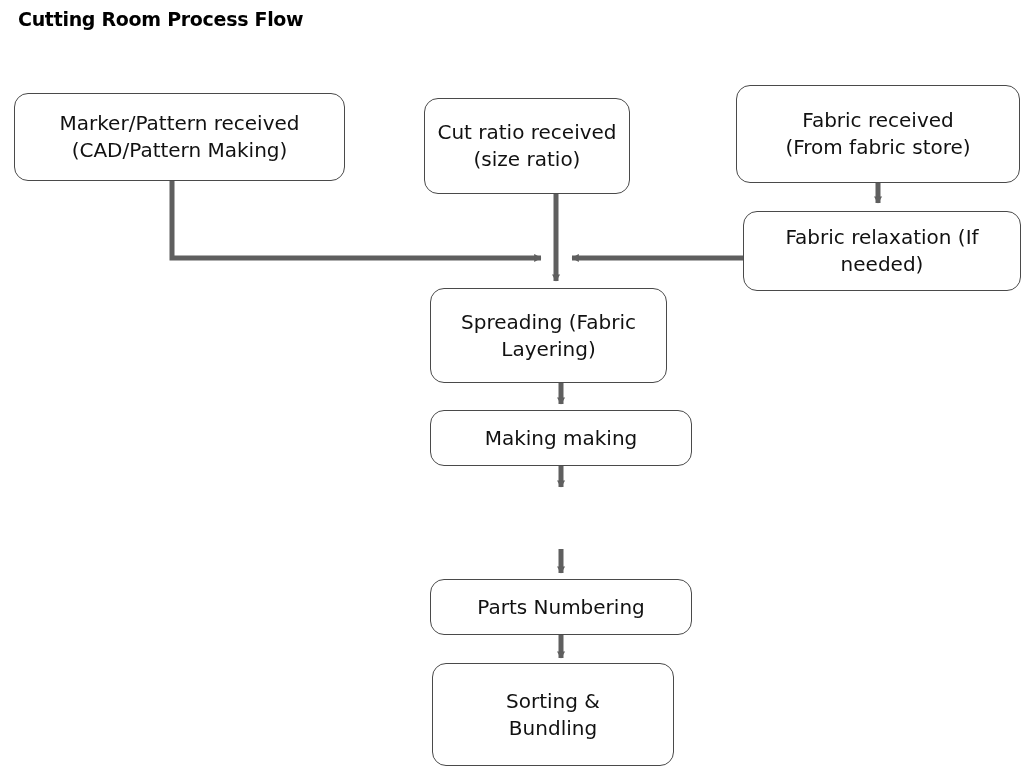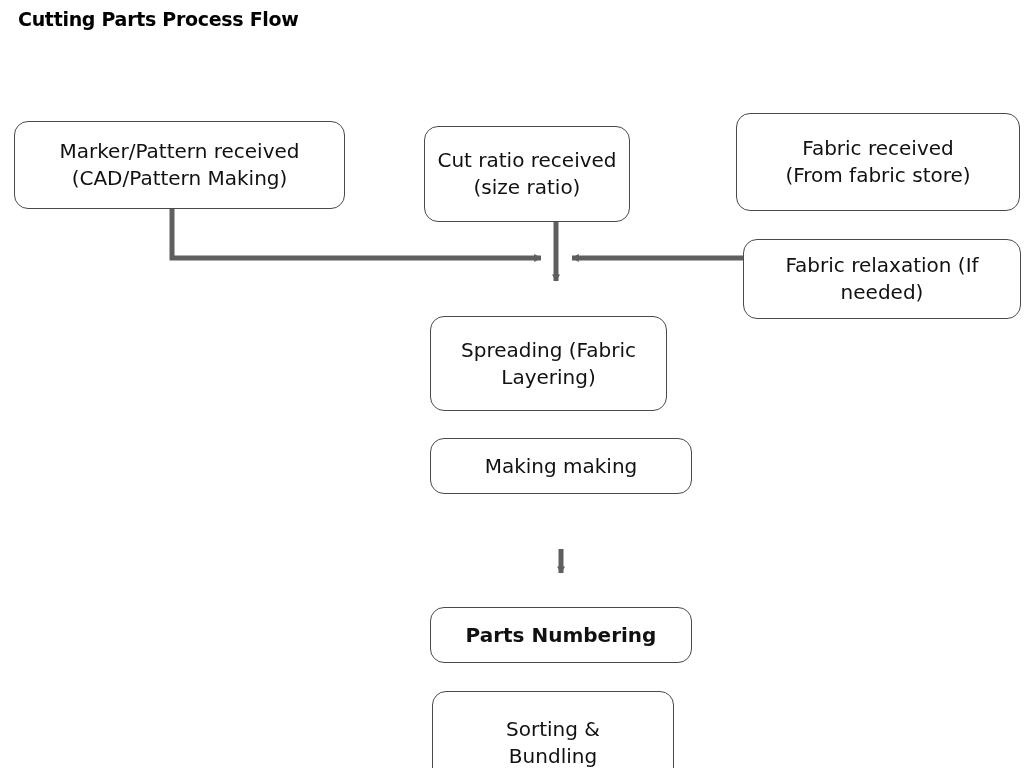"Cutting Parts Process Flow" div { text: Parts -> Room }
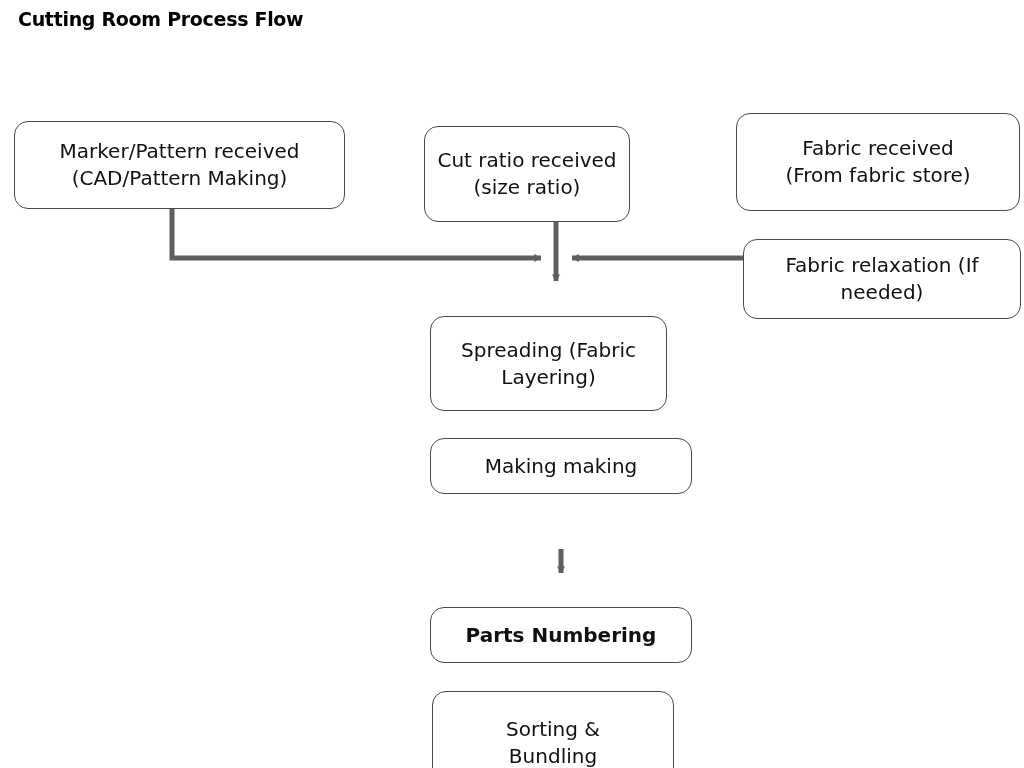"Marker/Pattern received" .node { margin-top: 28px -> none }
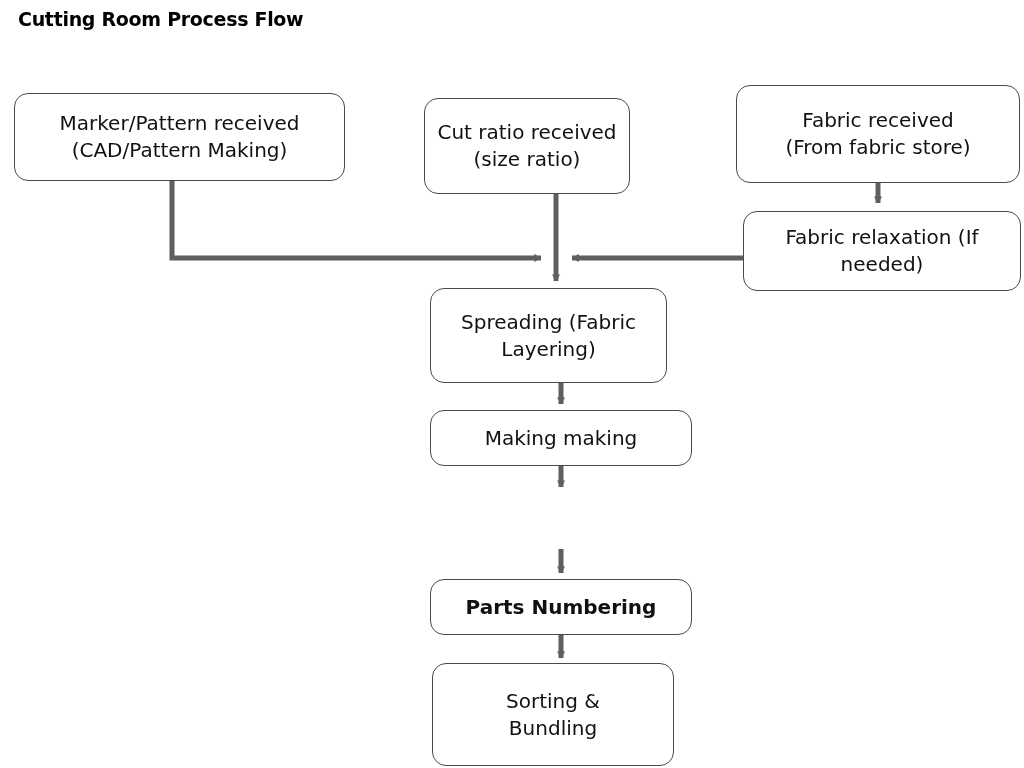"Parts Numbering" div.node { font-weight: bold -> none }
